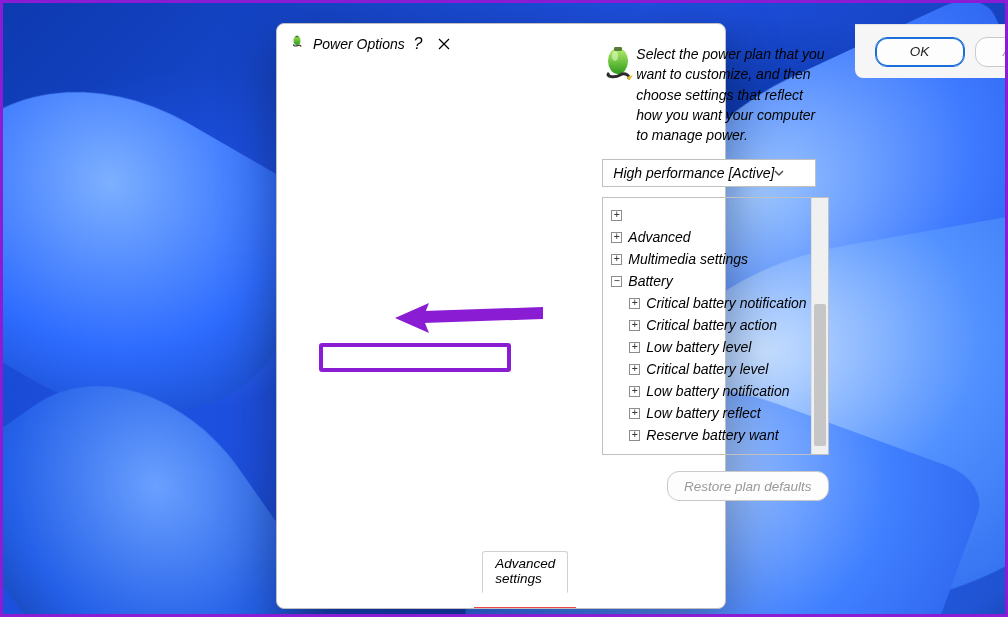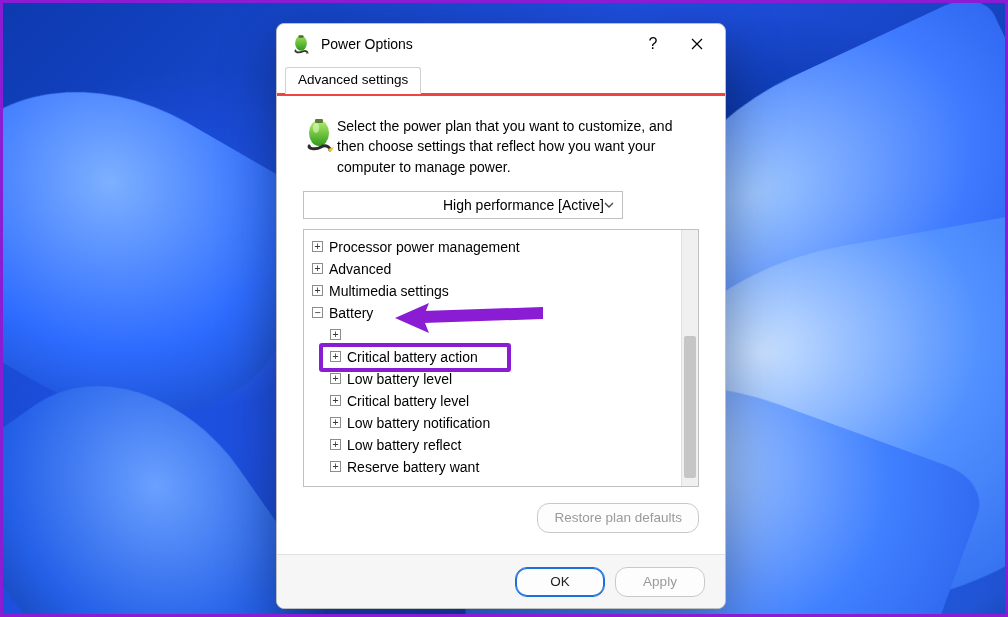"Power Options" .dialog { flex-direction: column -> none; font-style: none -> italic }
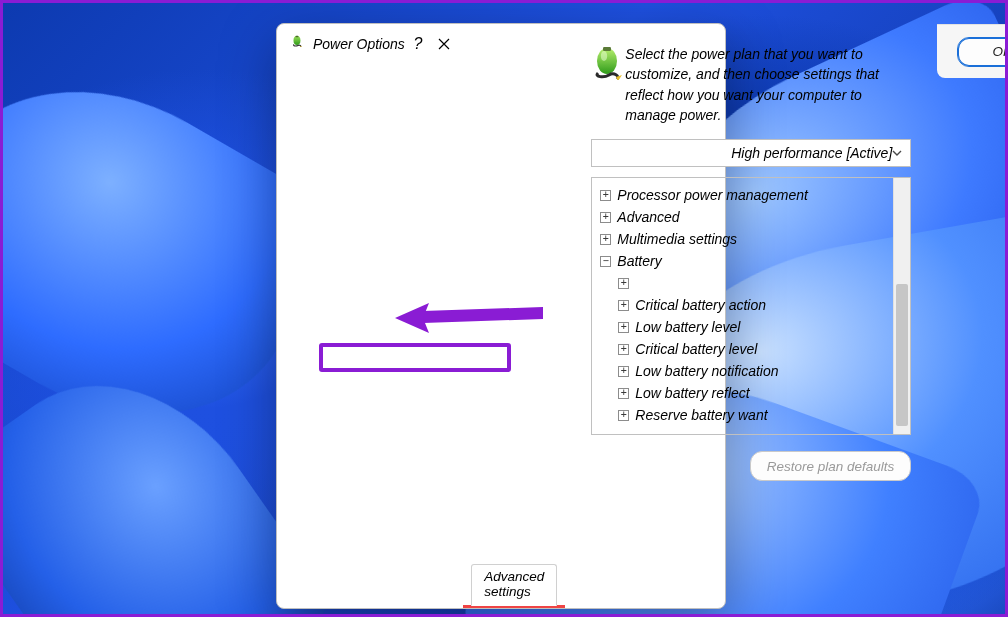"High performance [Active]" .plan-select { justify-content: flex-end -> flex-start; width: 320px -> 214px }
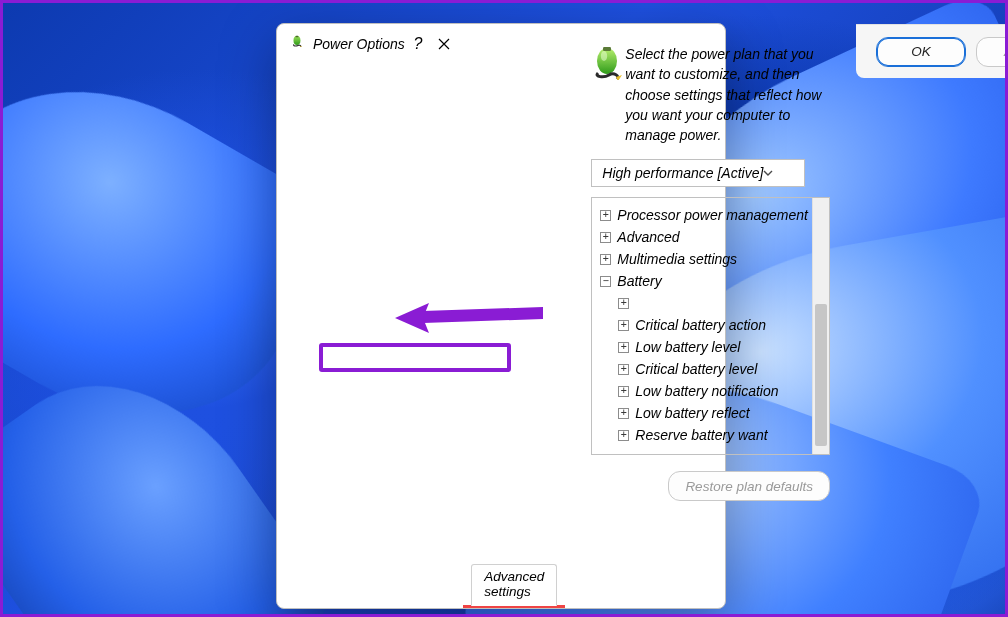"Processor power management" span.lbl { html: <span>Processor power management</span> -> none }
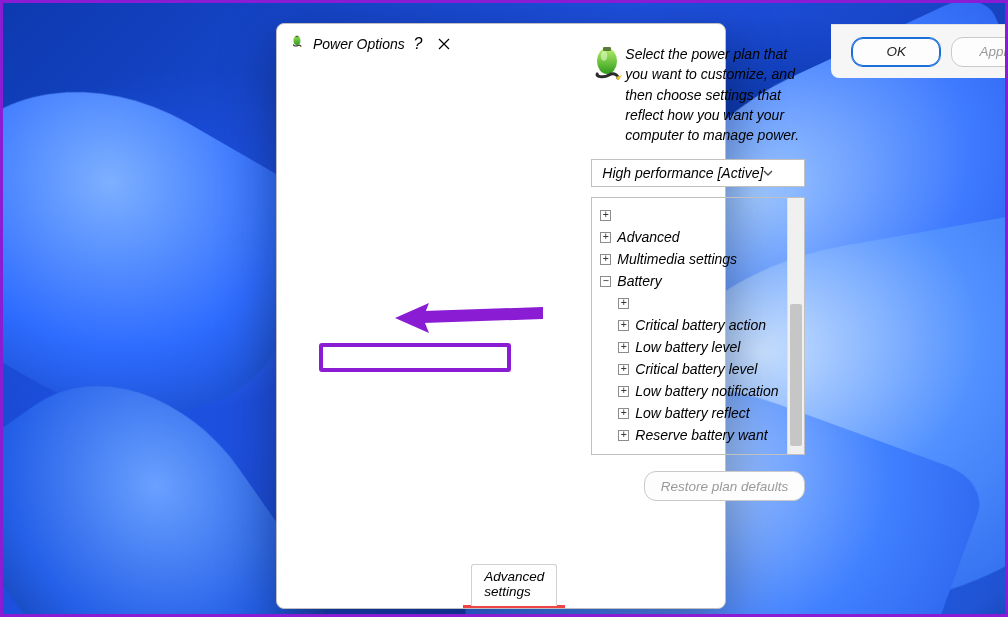"Critical battery notification" span.lbl { html: none -> <span>Critical battery notification</span> }
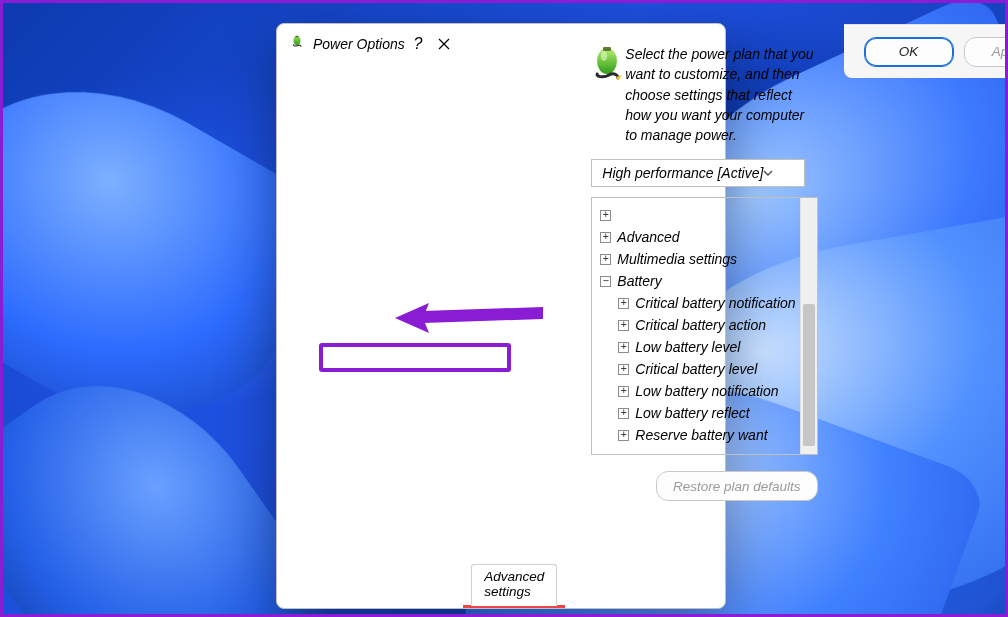"Advanced settings" .tabrow { border-bottom: 3px solid #ef4444 -> 1px solid #ef4444; margin-left: none -> 11px; padding: 2px 8px 0 8px -> 2px 8px 15px 8px }
